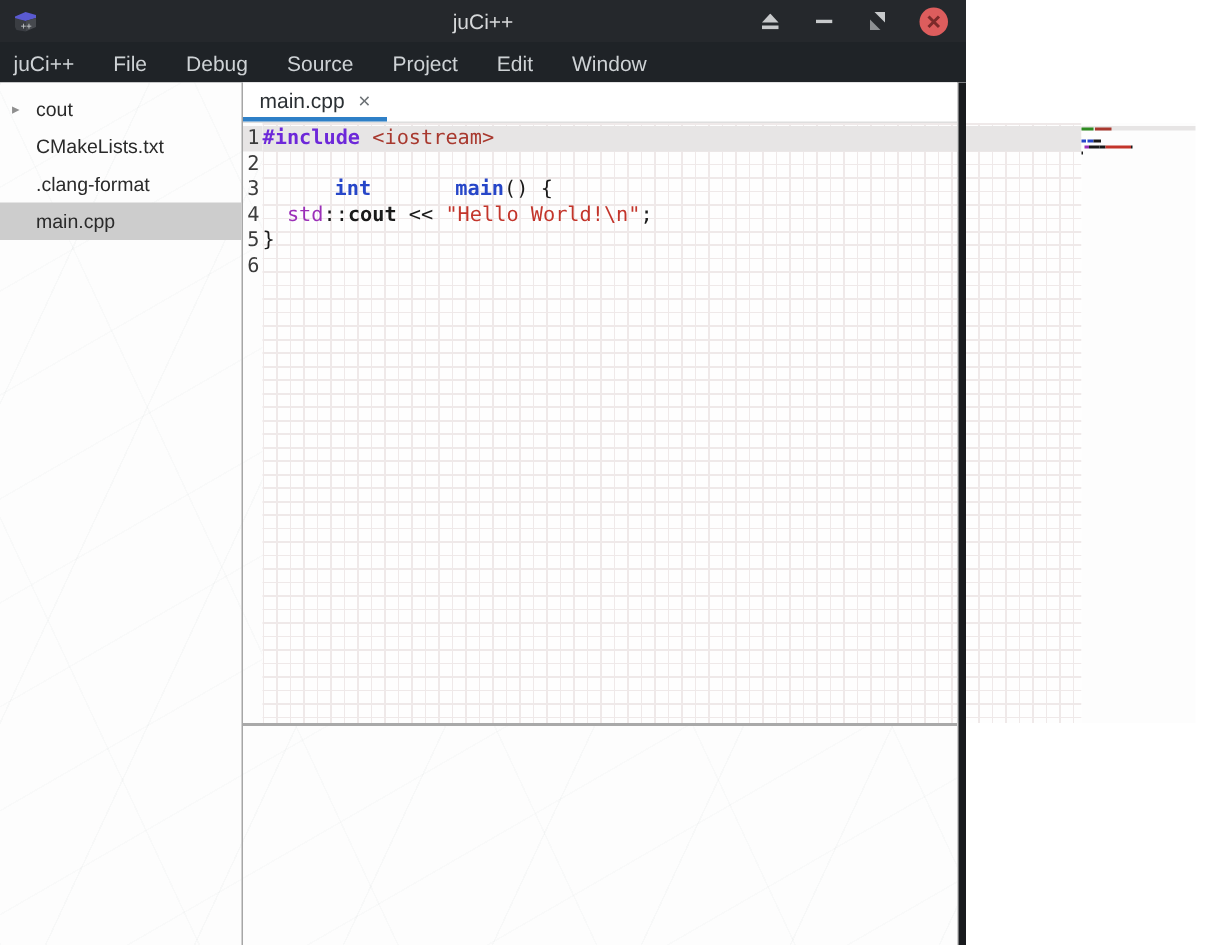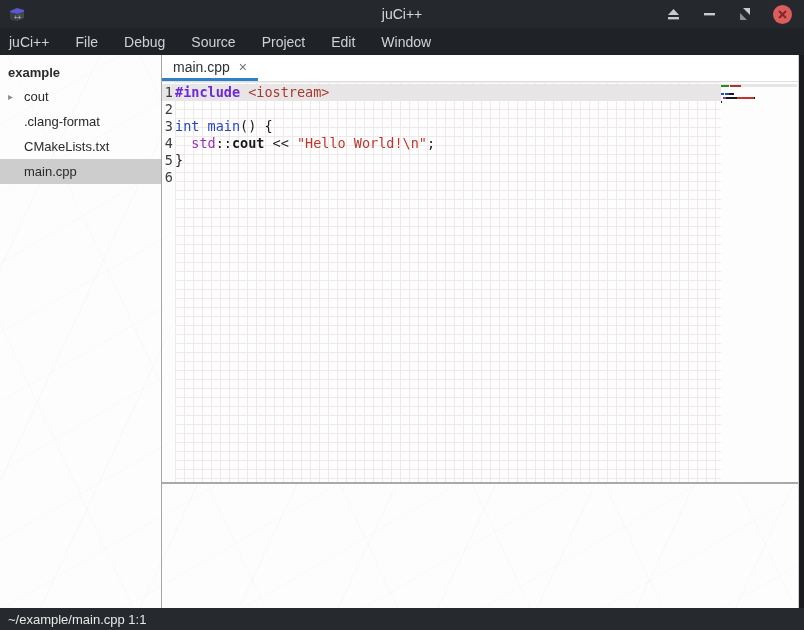"juCi++" .window { width: 804px -> 644px }
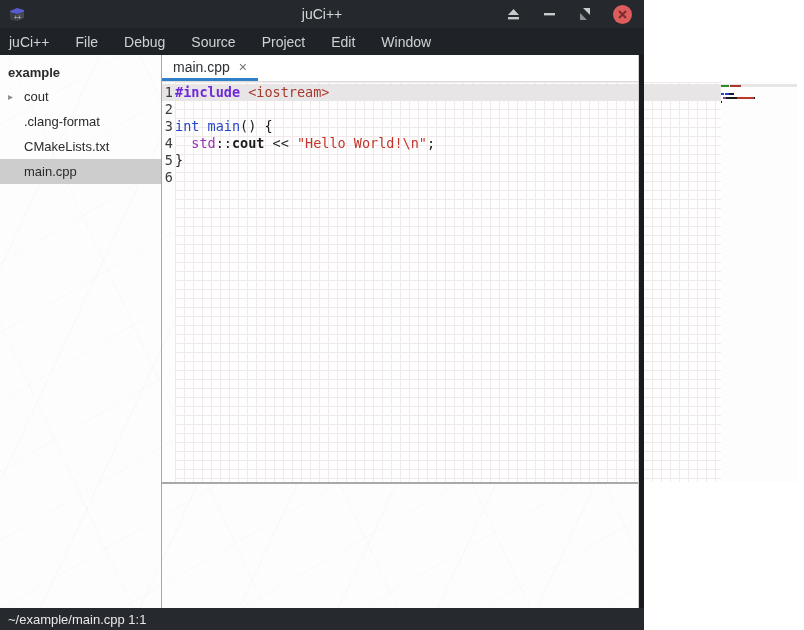"example" div.tree-root { html: <div>example</div> -> none }
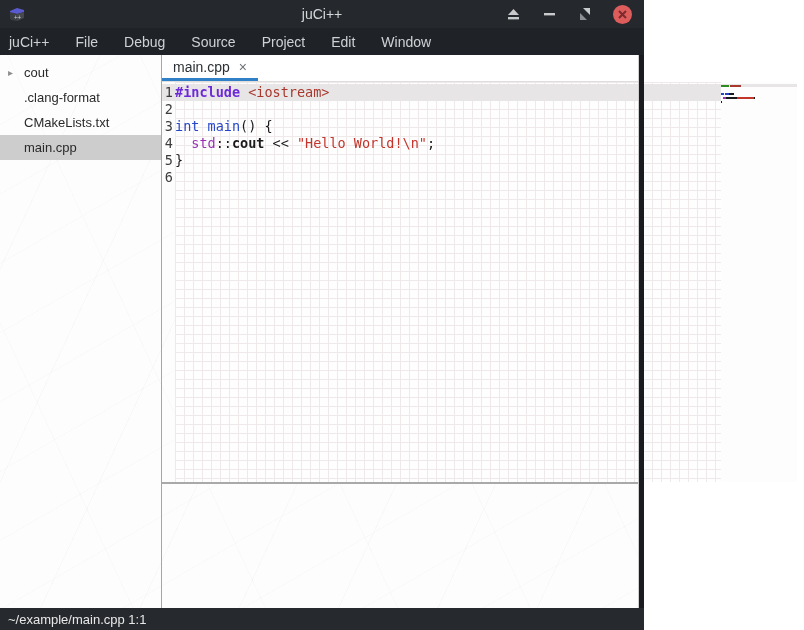".clang-format" div.tree-item { order: before "CMakeLists.txt" -> after "CMakeLists.txt" }
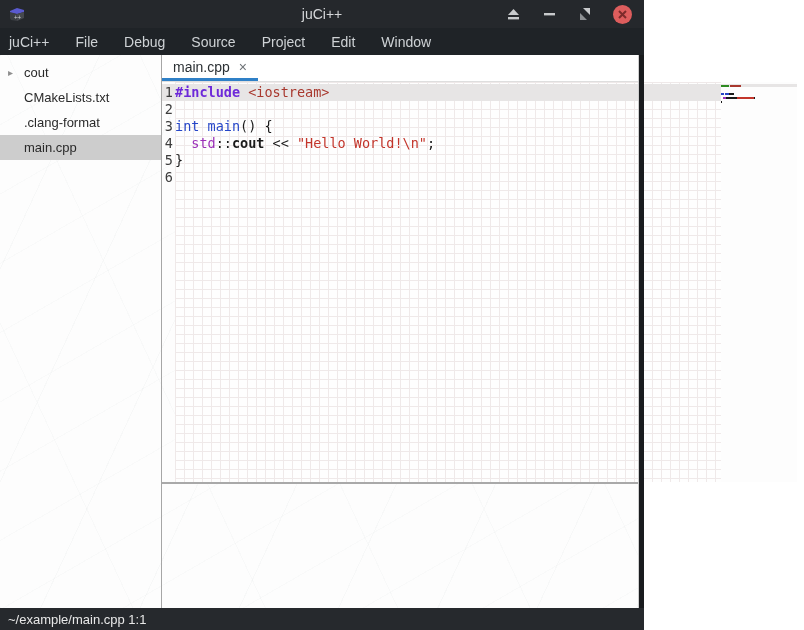"int" .t-kw { font-weight: normal -> bold; padding-left: none -> 48px }
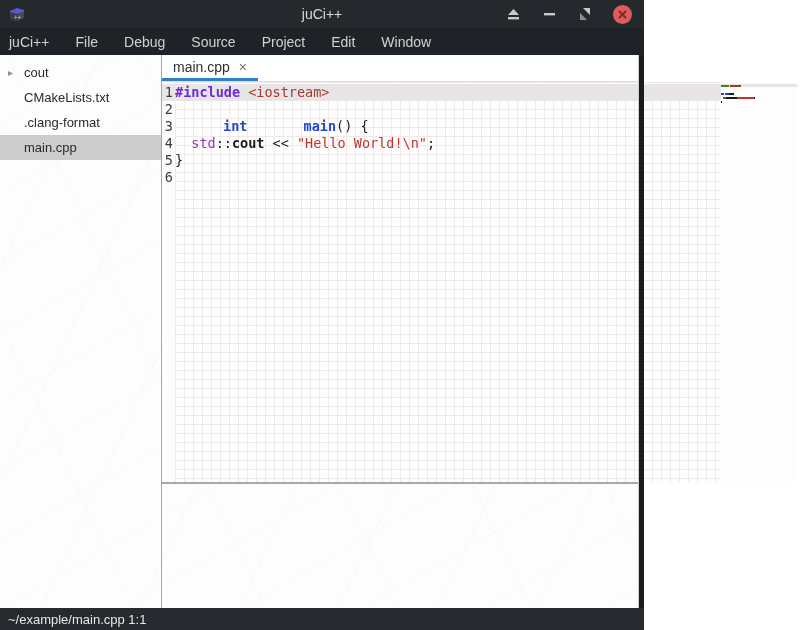"~/example/main.cpp 1:1" div.statusbar { html: <div> <span>~/example/main.cpp 1:1</span> </div> -> none }
